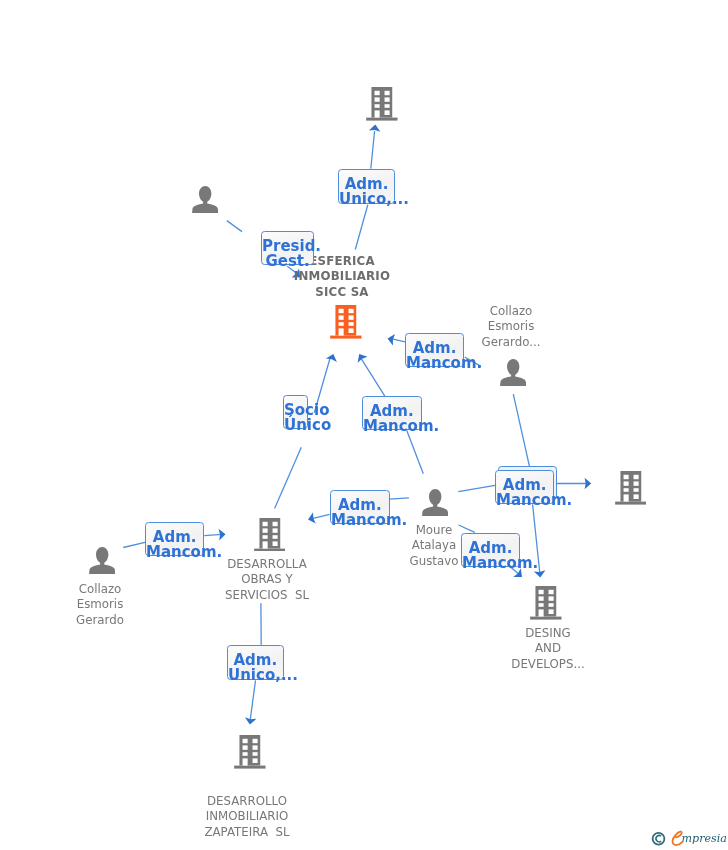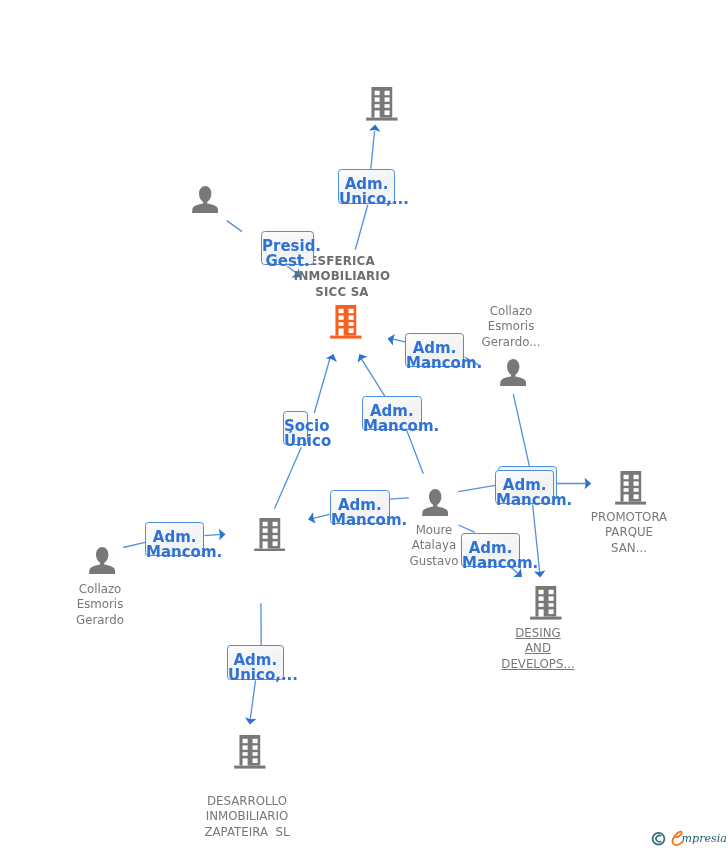"Socio" div.ebox { top: 411px -> 395px }
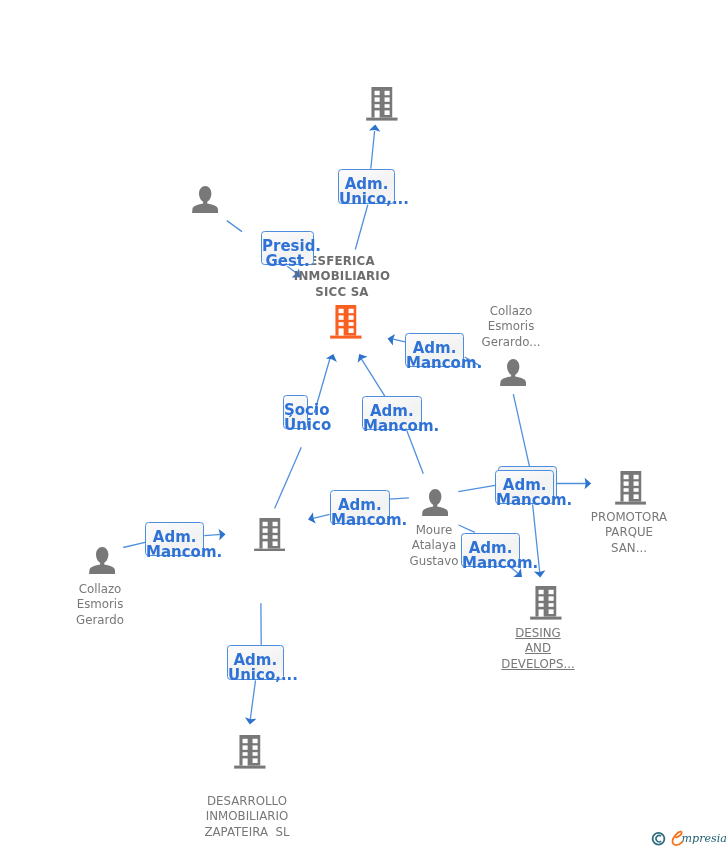"PROMOTORA" div.nlabel { html: <div><span>PROMOTORA</span><br><span>PARQUE</span><br><span>SAN...</span></div> -> none }
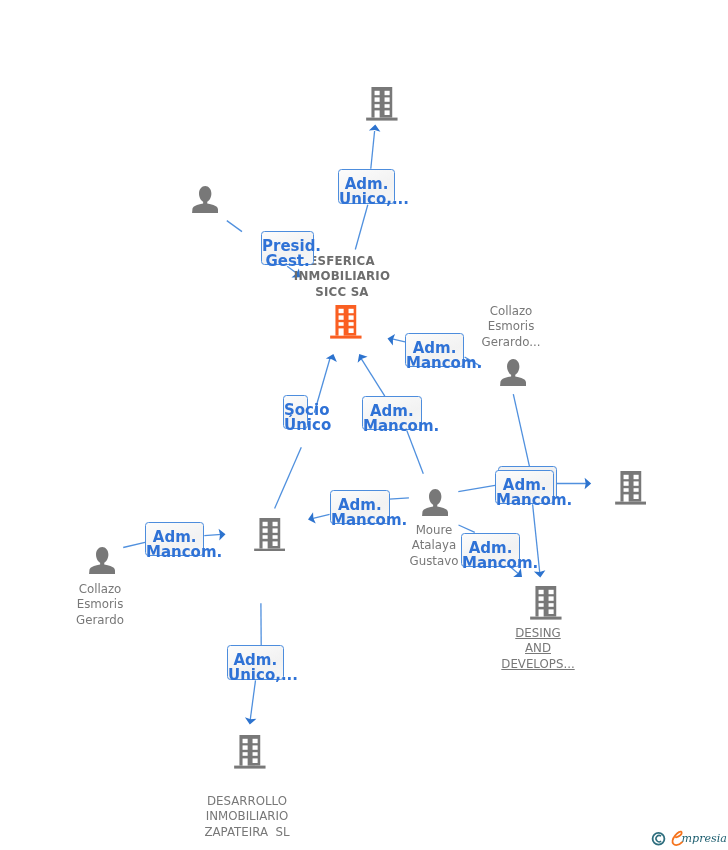"DESARROLLA" div.nlabel { html: none -> <div><span>DESARROLLA</span><br><span>OBRAS Y</span><br><span>SERVICIOS SL</span></div> }
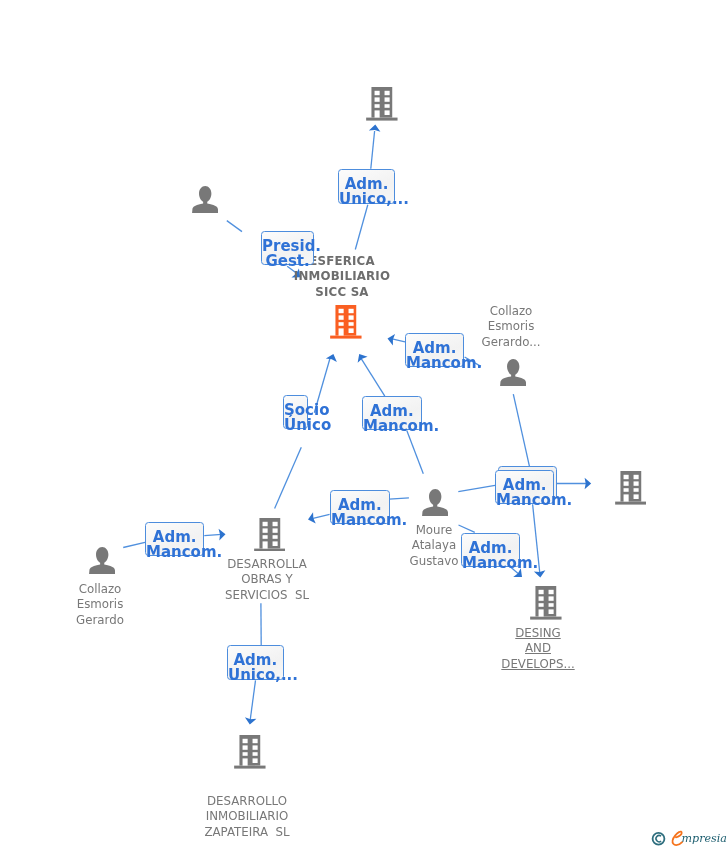"DESING" div.nlabel { left: 438px -> 448px; text-decoration: underline -> none }
